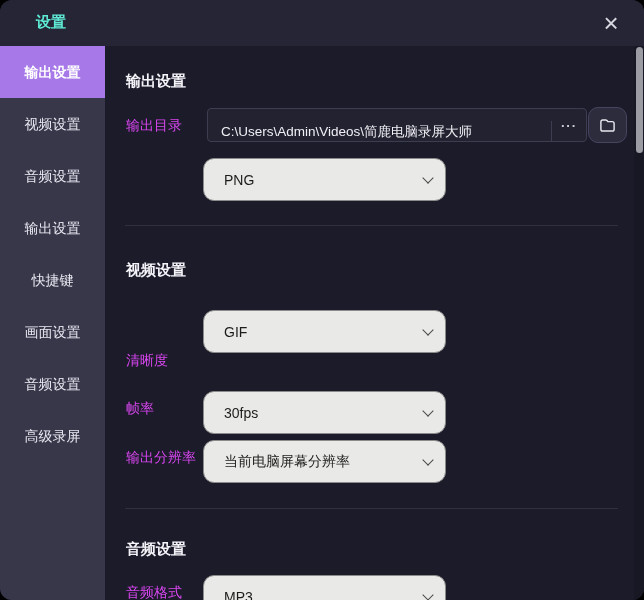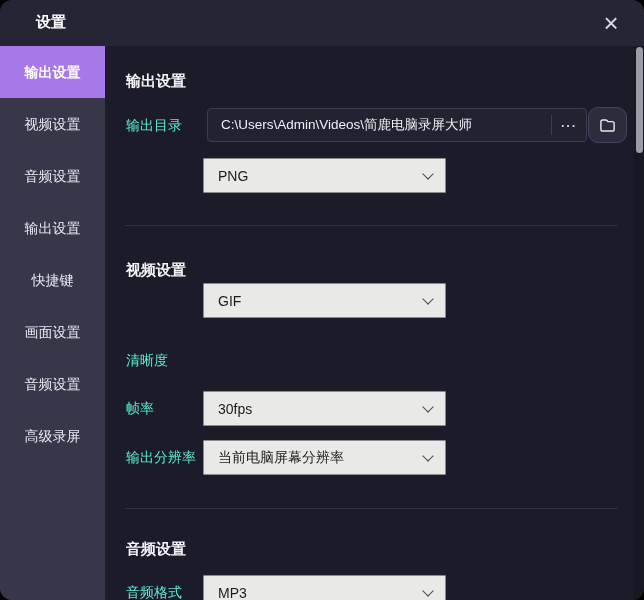"设置" .title { color: #ffffff -> #5eead4 }
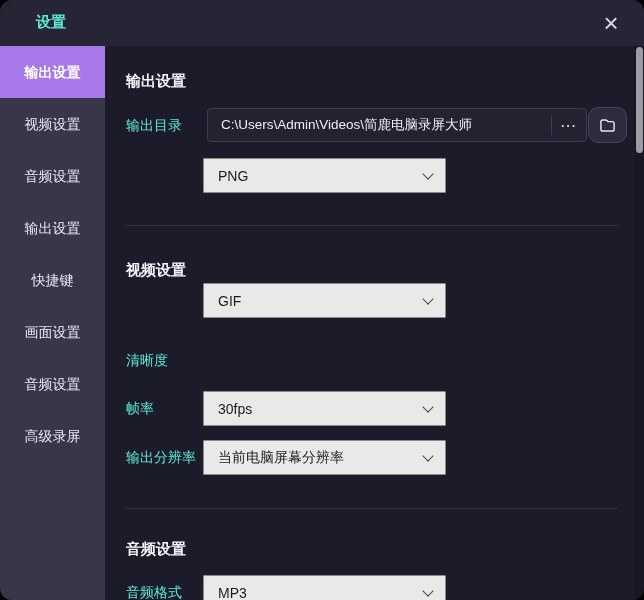"输出目录" .row-label { color: #5eead4 -> #d946ef }
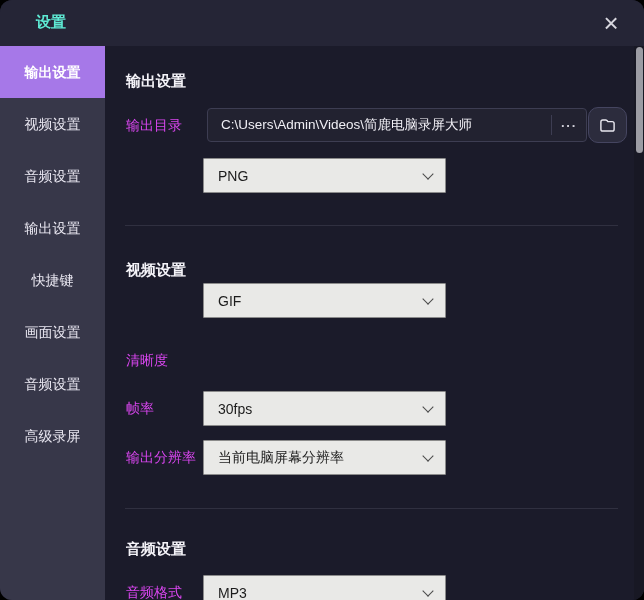"C:\Users\Admin\Videos\简鹿电脑录屏大师" .path-field { align-items: center -> flex-end }
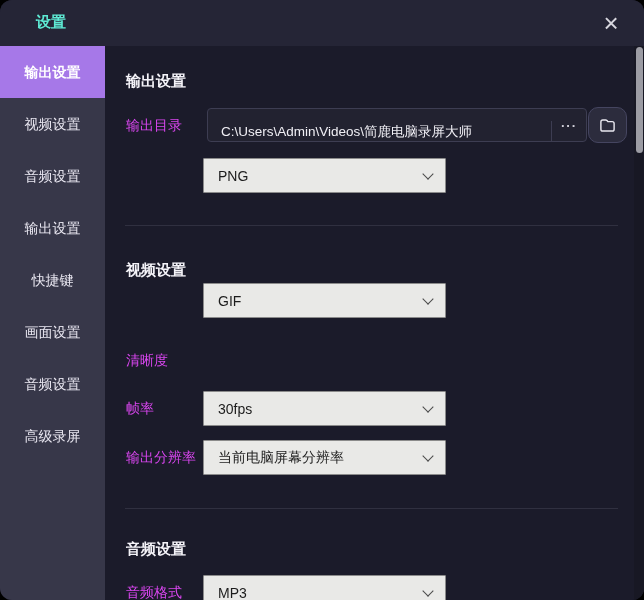"PNG" .select { border-radius: 1px -> 11px; height: 35px -> 43px; padding: 0 10px 0 14px -> 0 10px 0 20px }
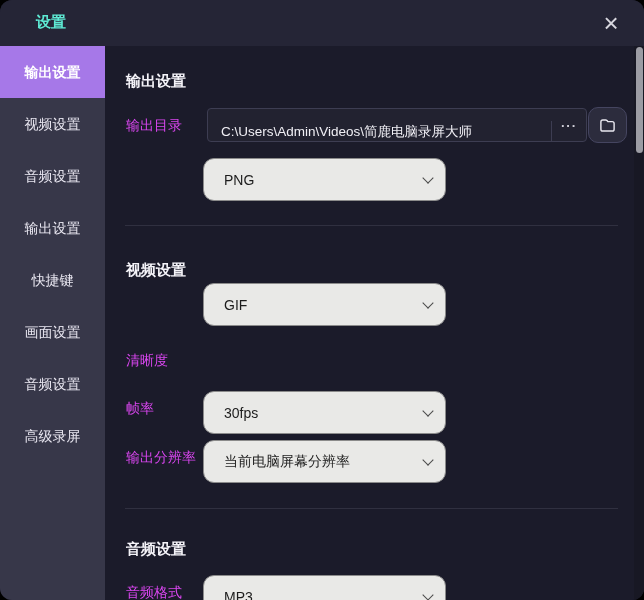"GIF" div.select { top: 237px -> 264px }
